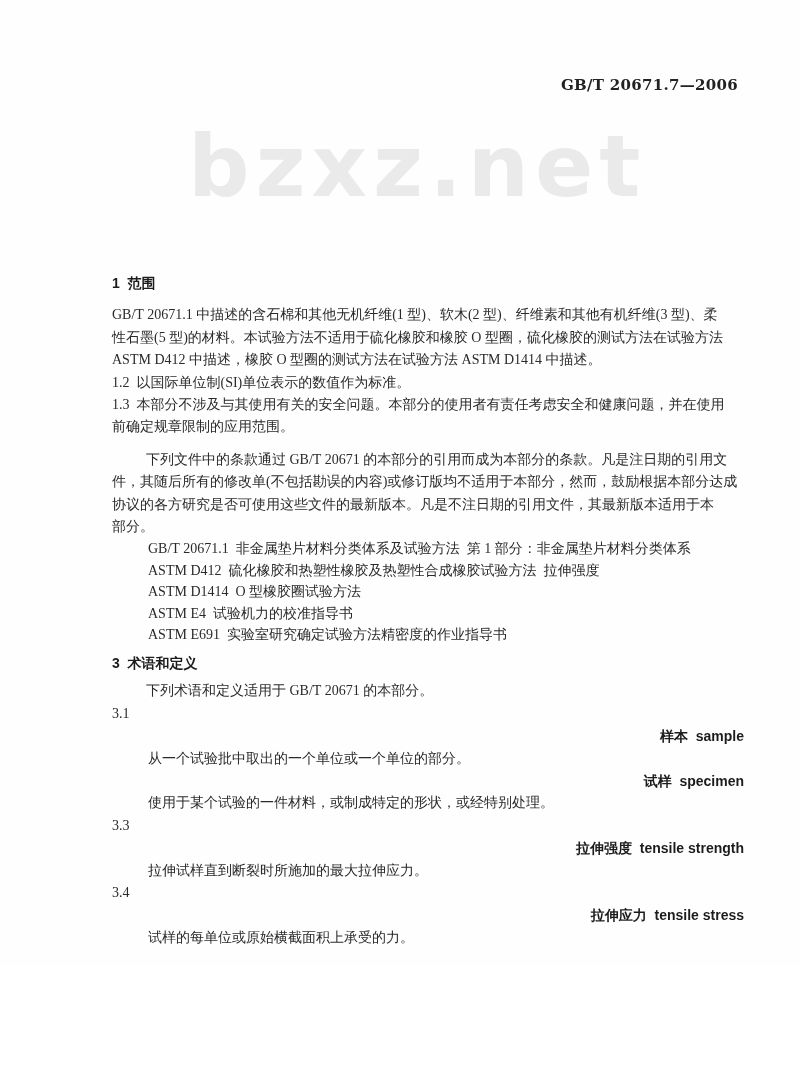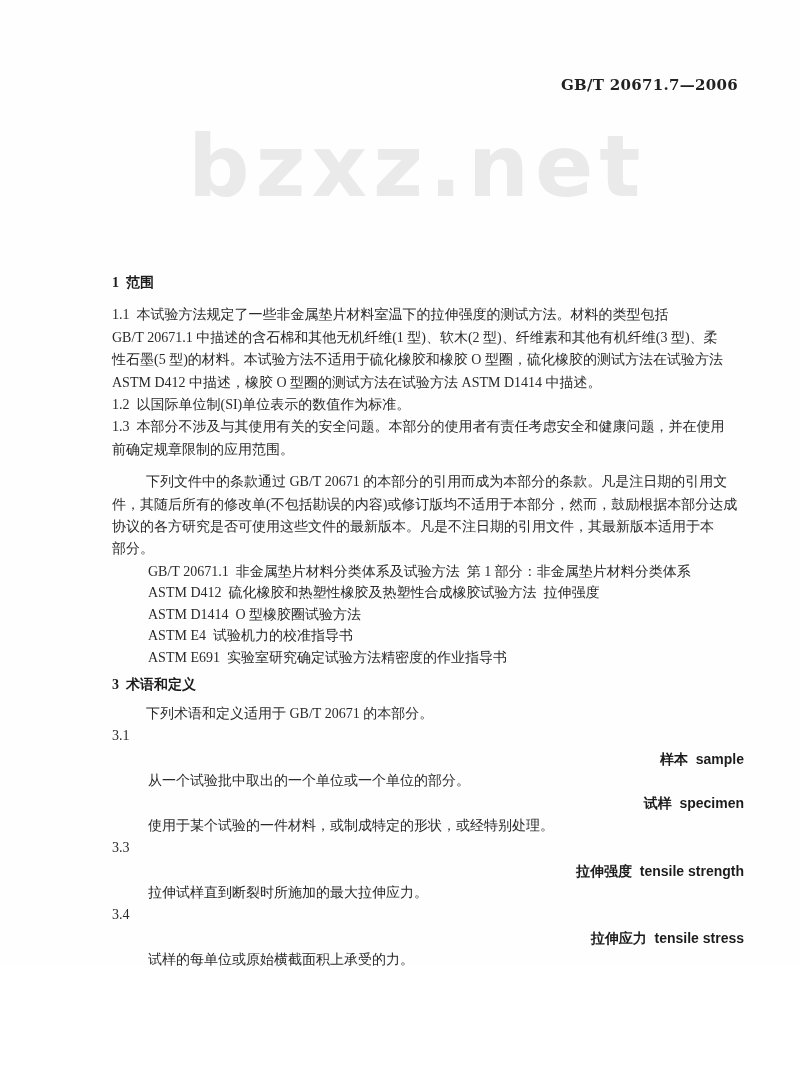"1 范围" .heading { font-family: Liberation Serif, serif -> Liberation Sans, sans-serif }
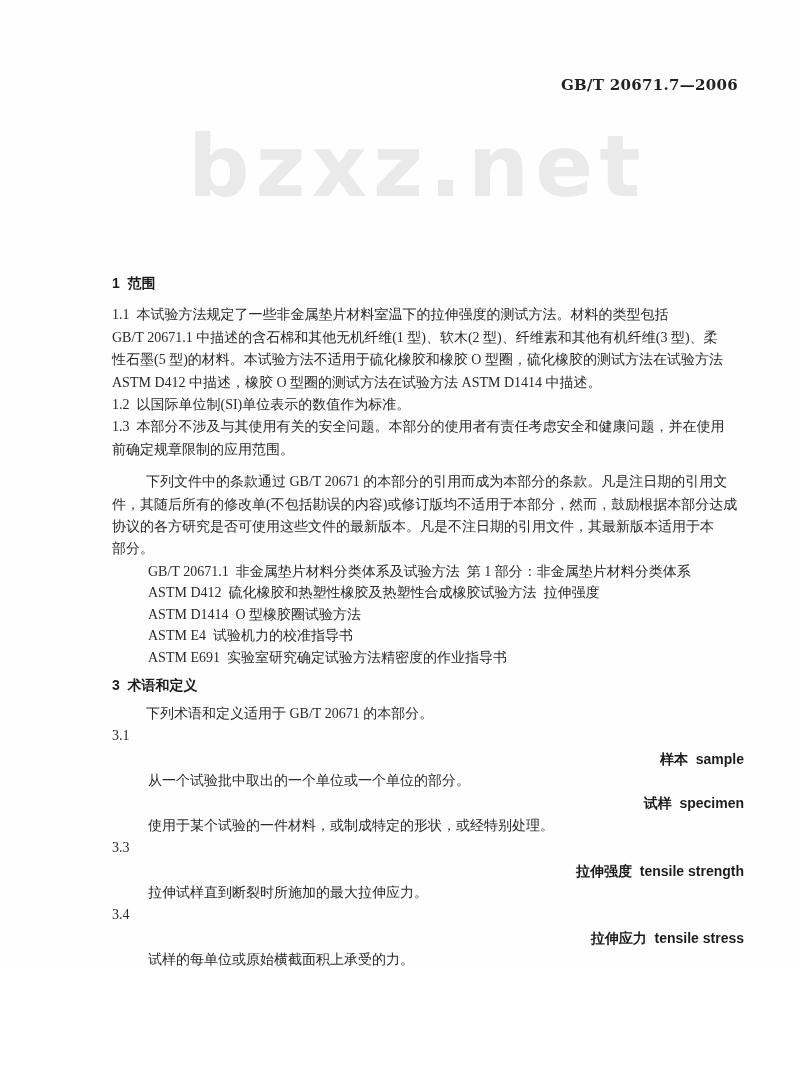"1.1" div.line { html: <div>1.1 本试验方法规定了一些非金属垫片材料室温下的拉伸强度的测试方法。材料的类型包括</div> -> none }
